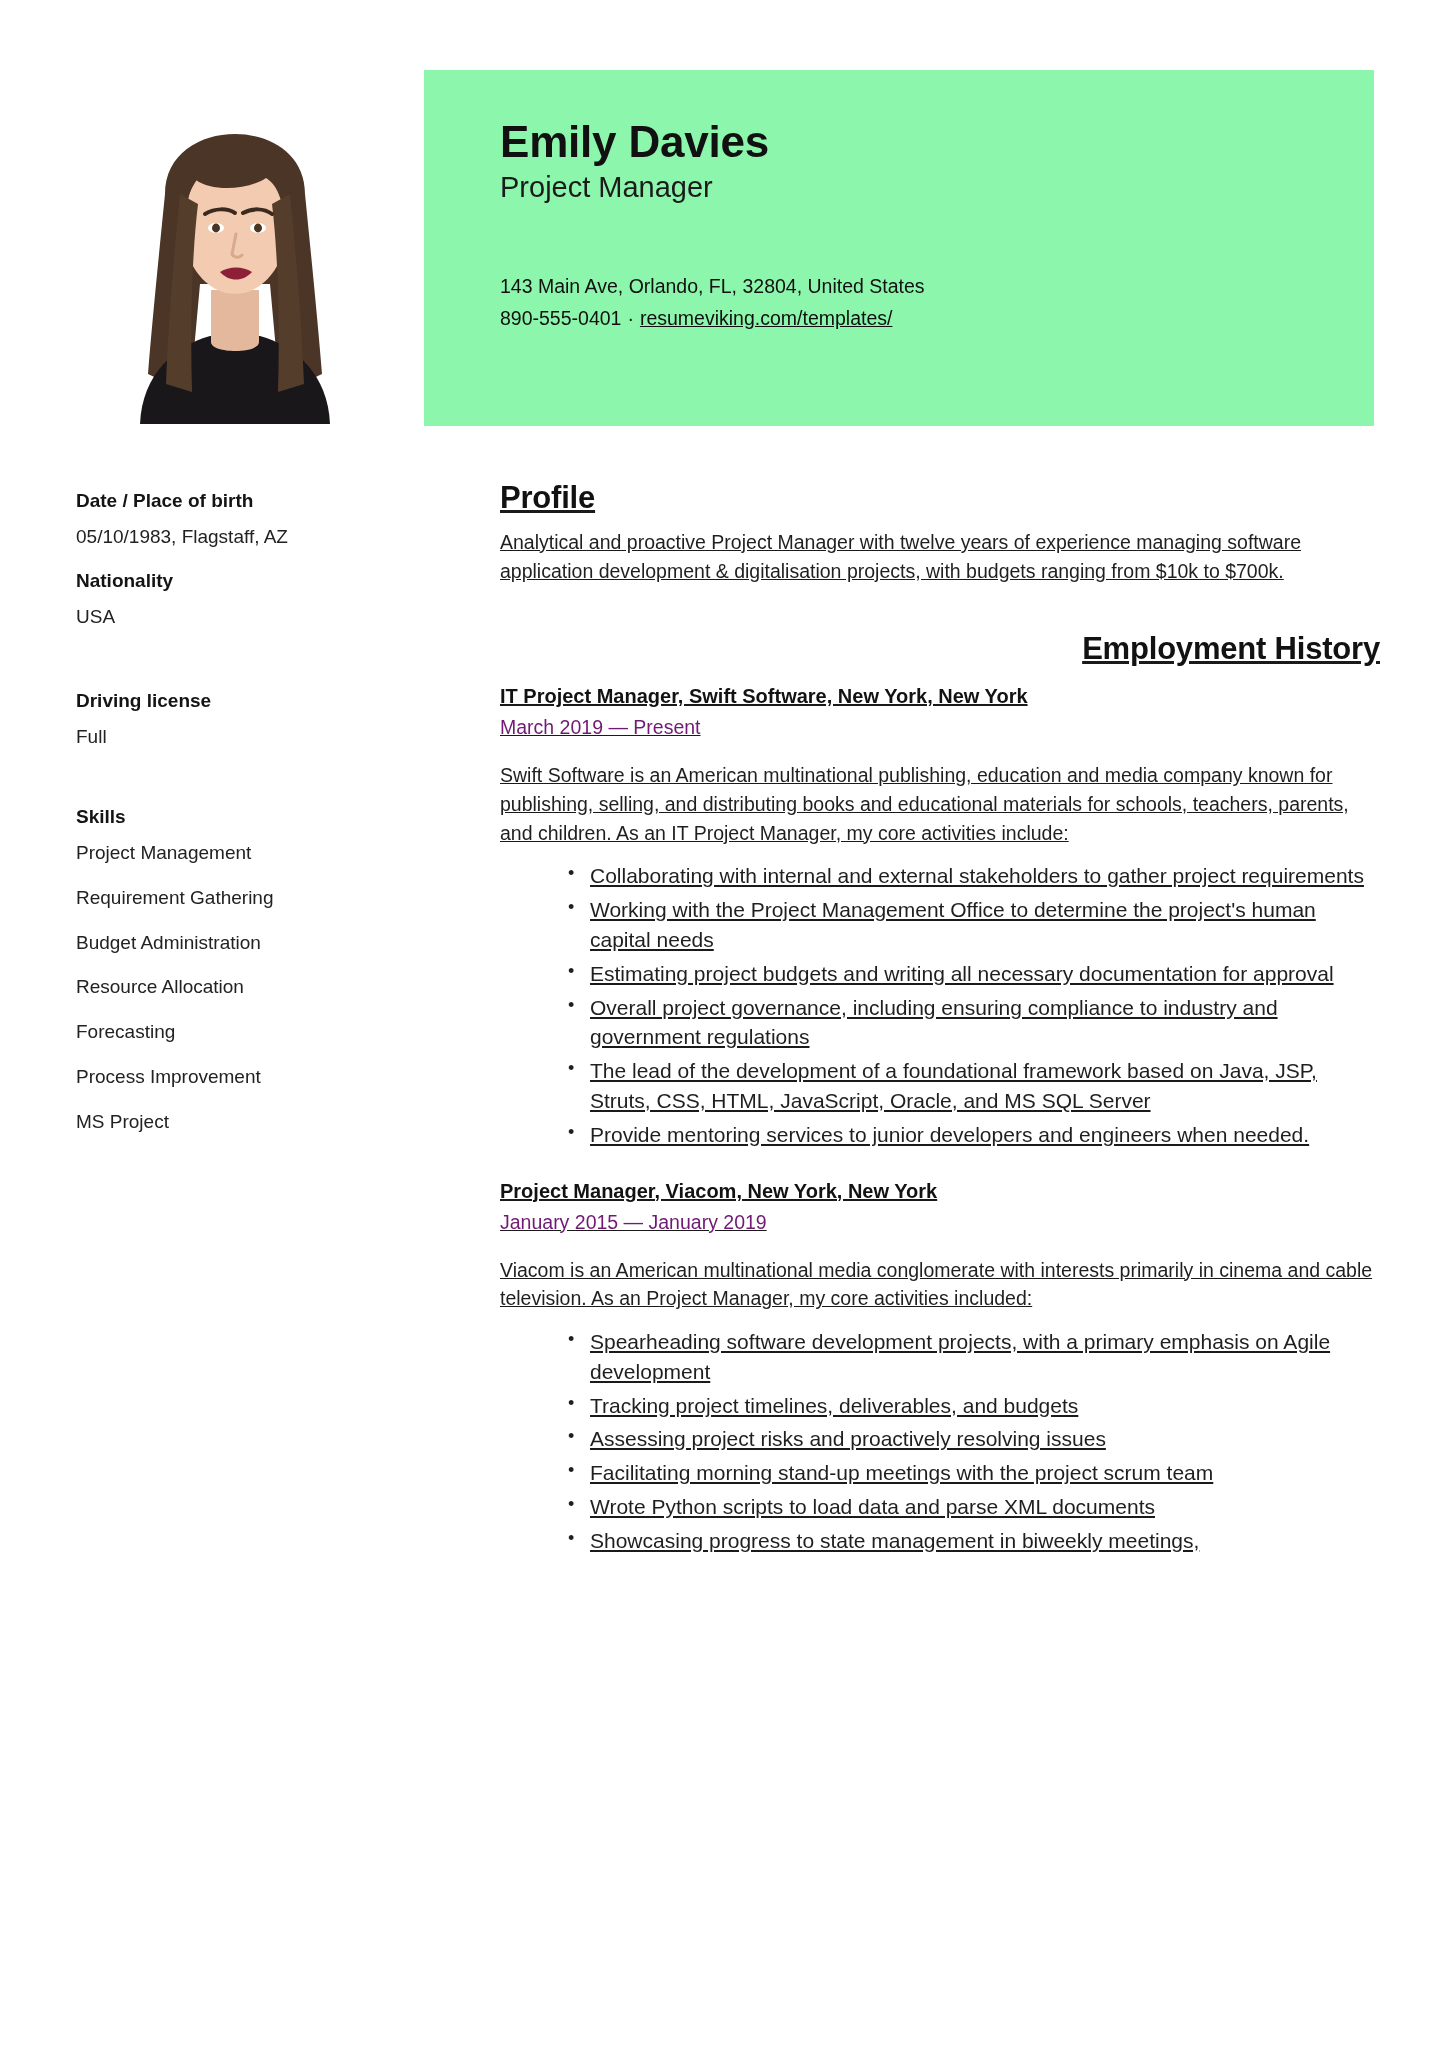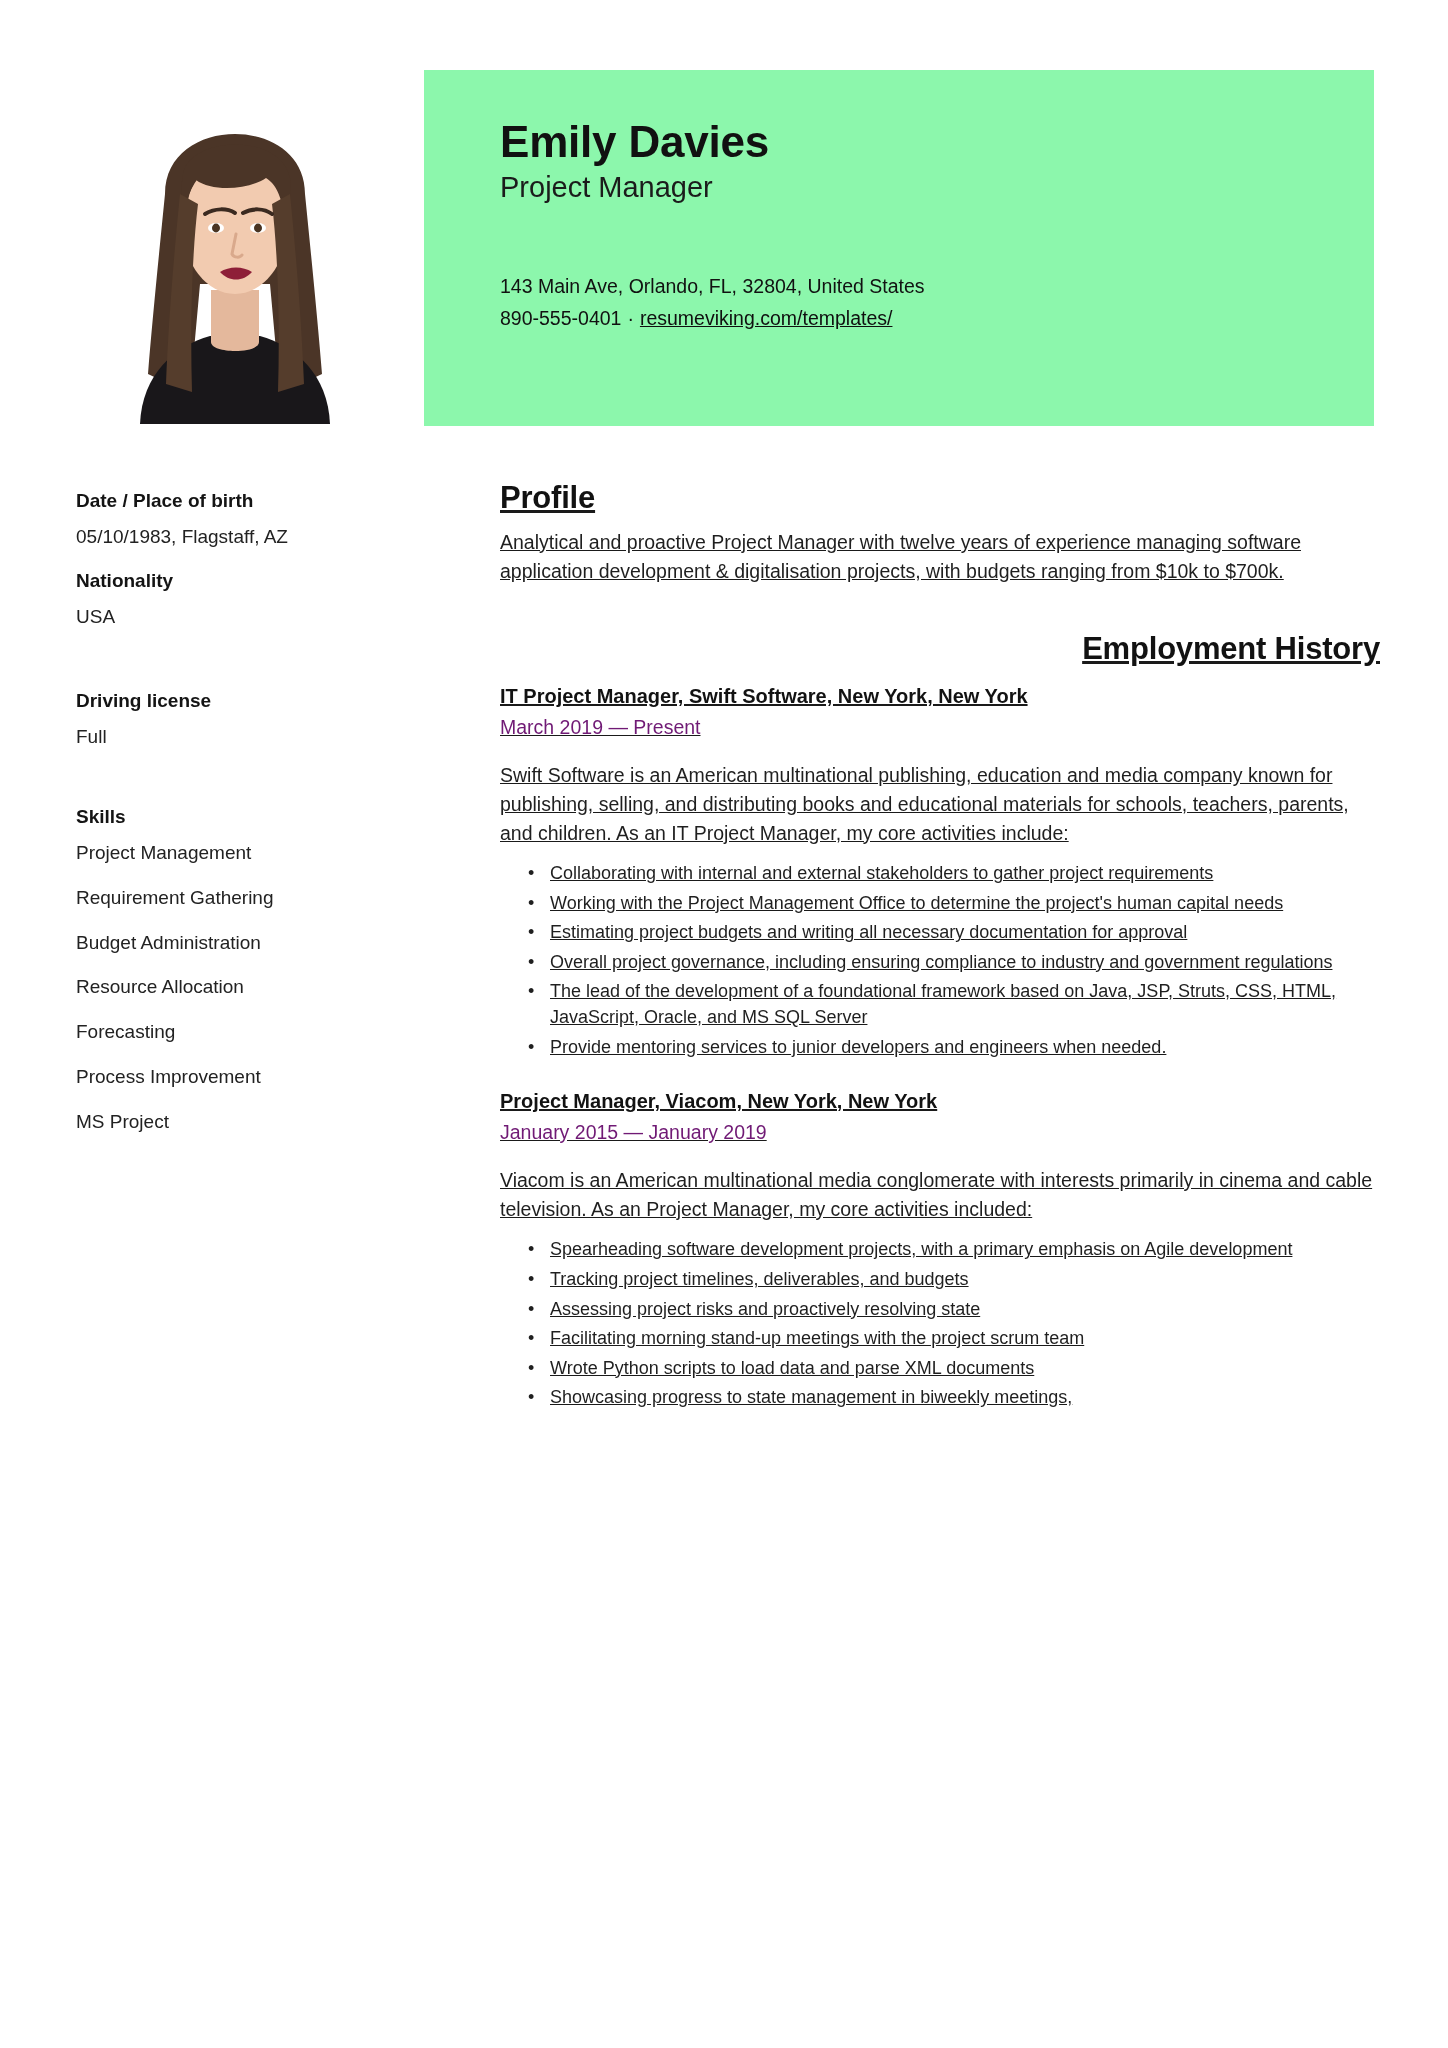"Collaborating with internal and external" ul.bullets li { font-size: 18px -> 21px; margin-left: none -> 40px }
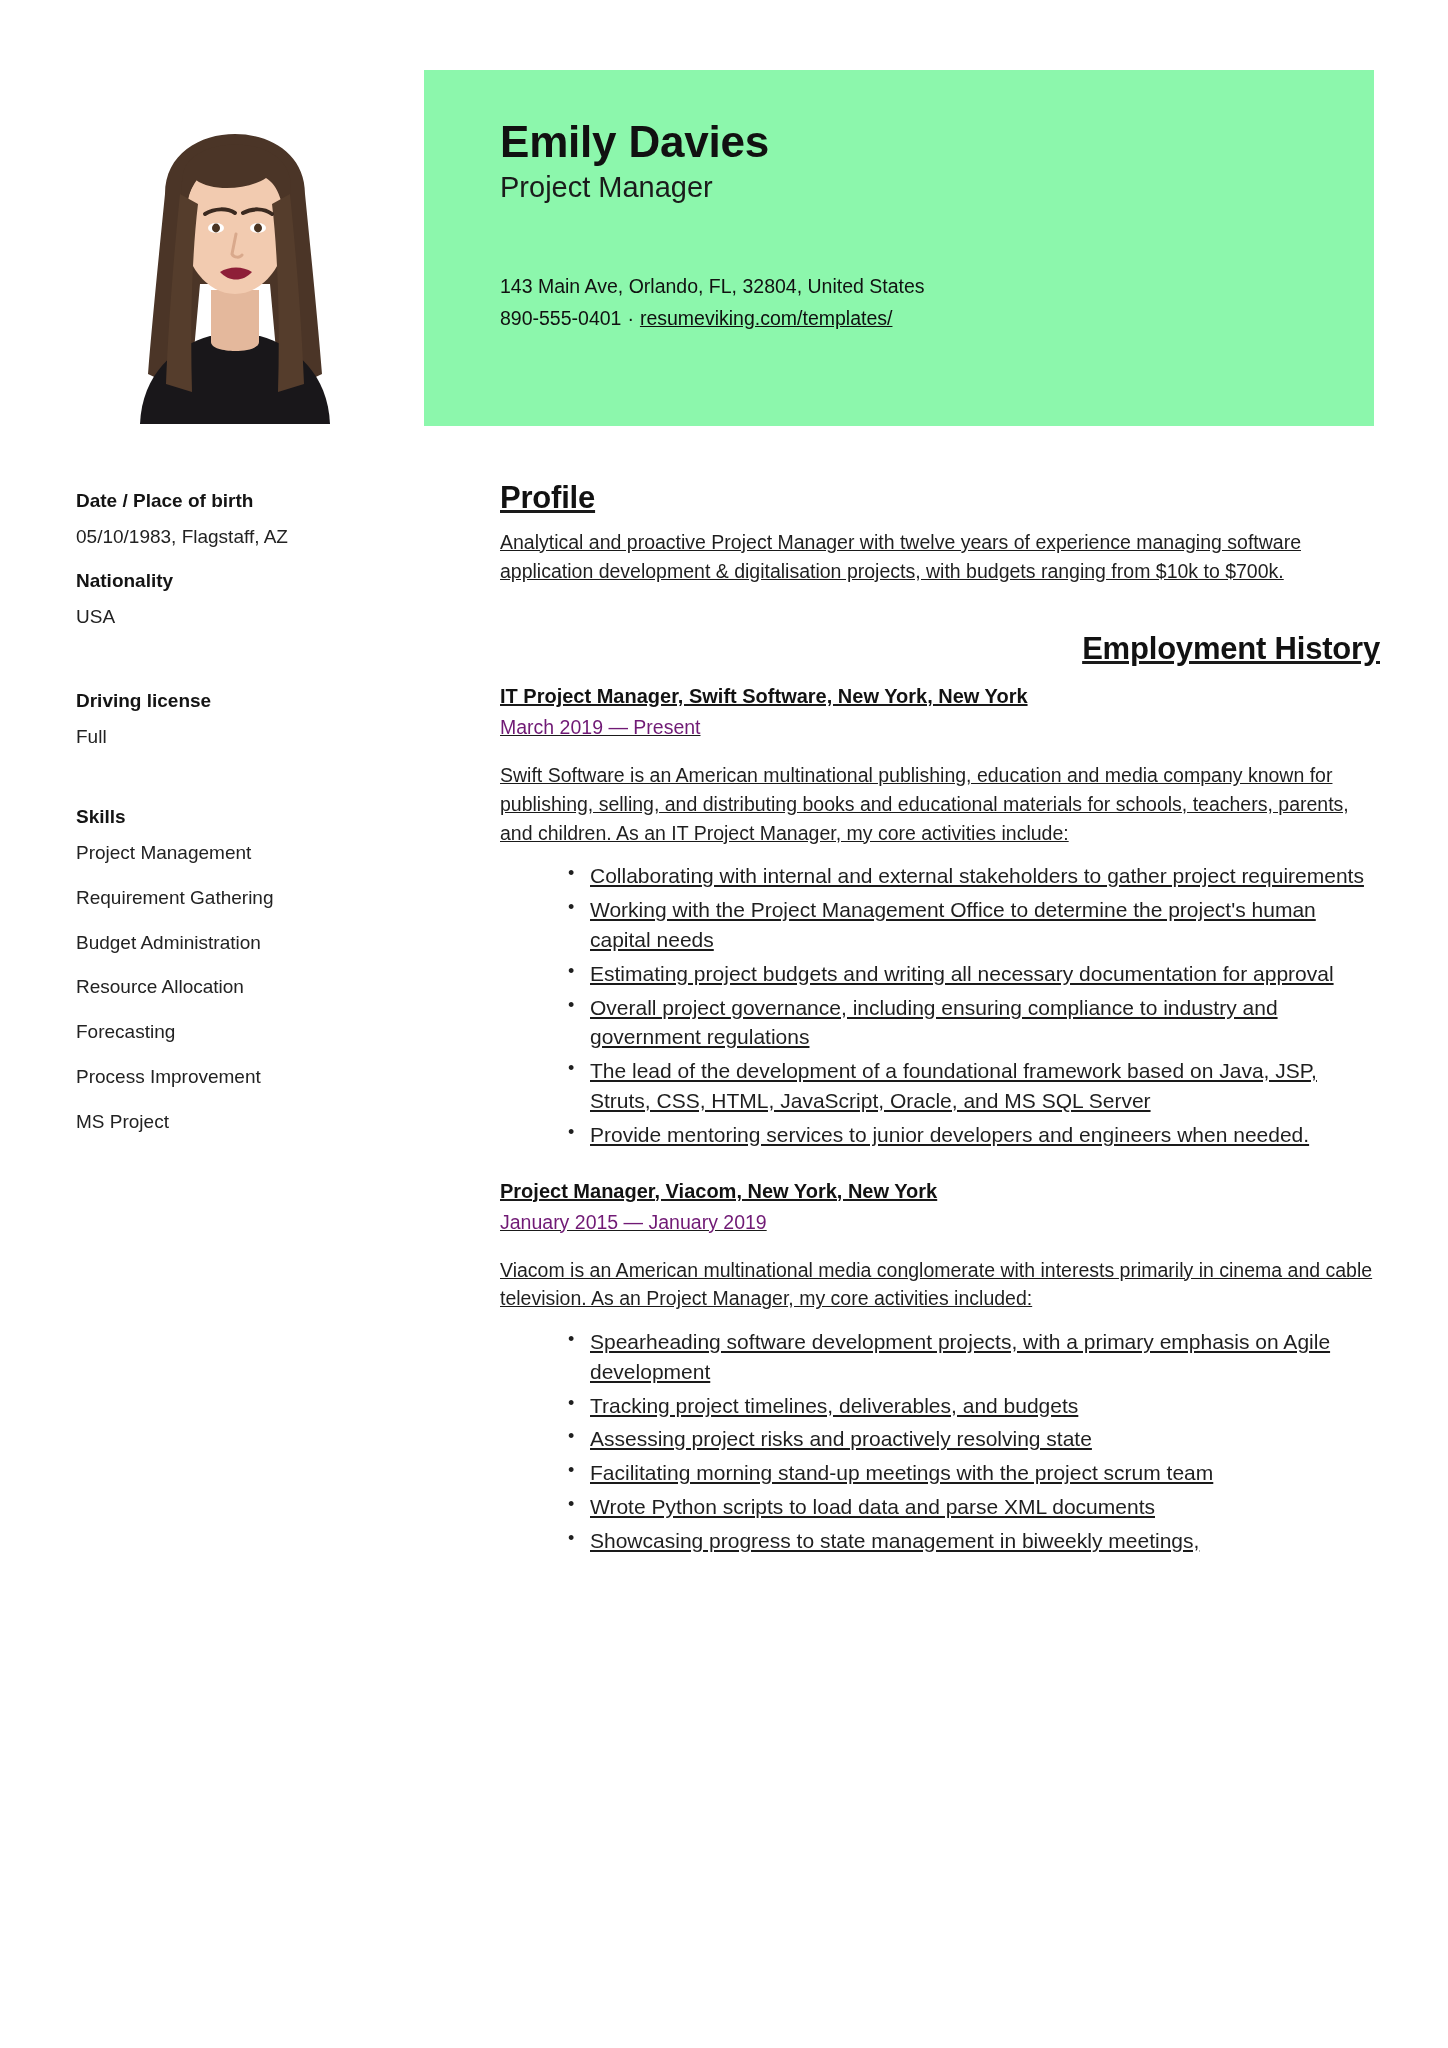"Assessing project risks and proactively" li { text: state -> issues }
